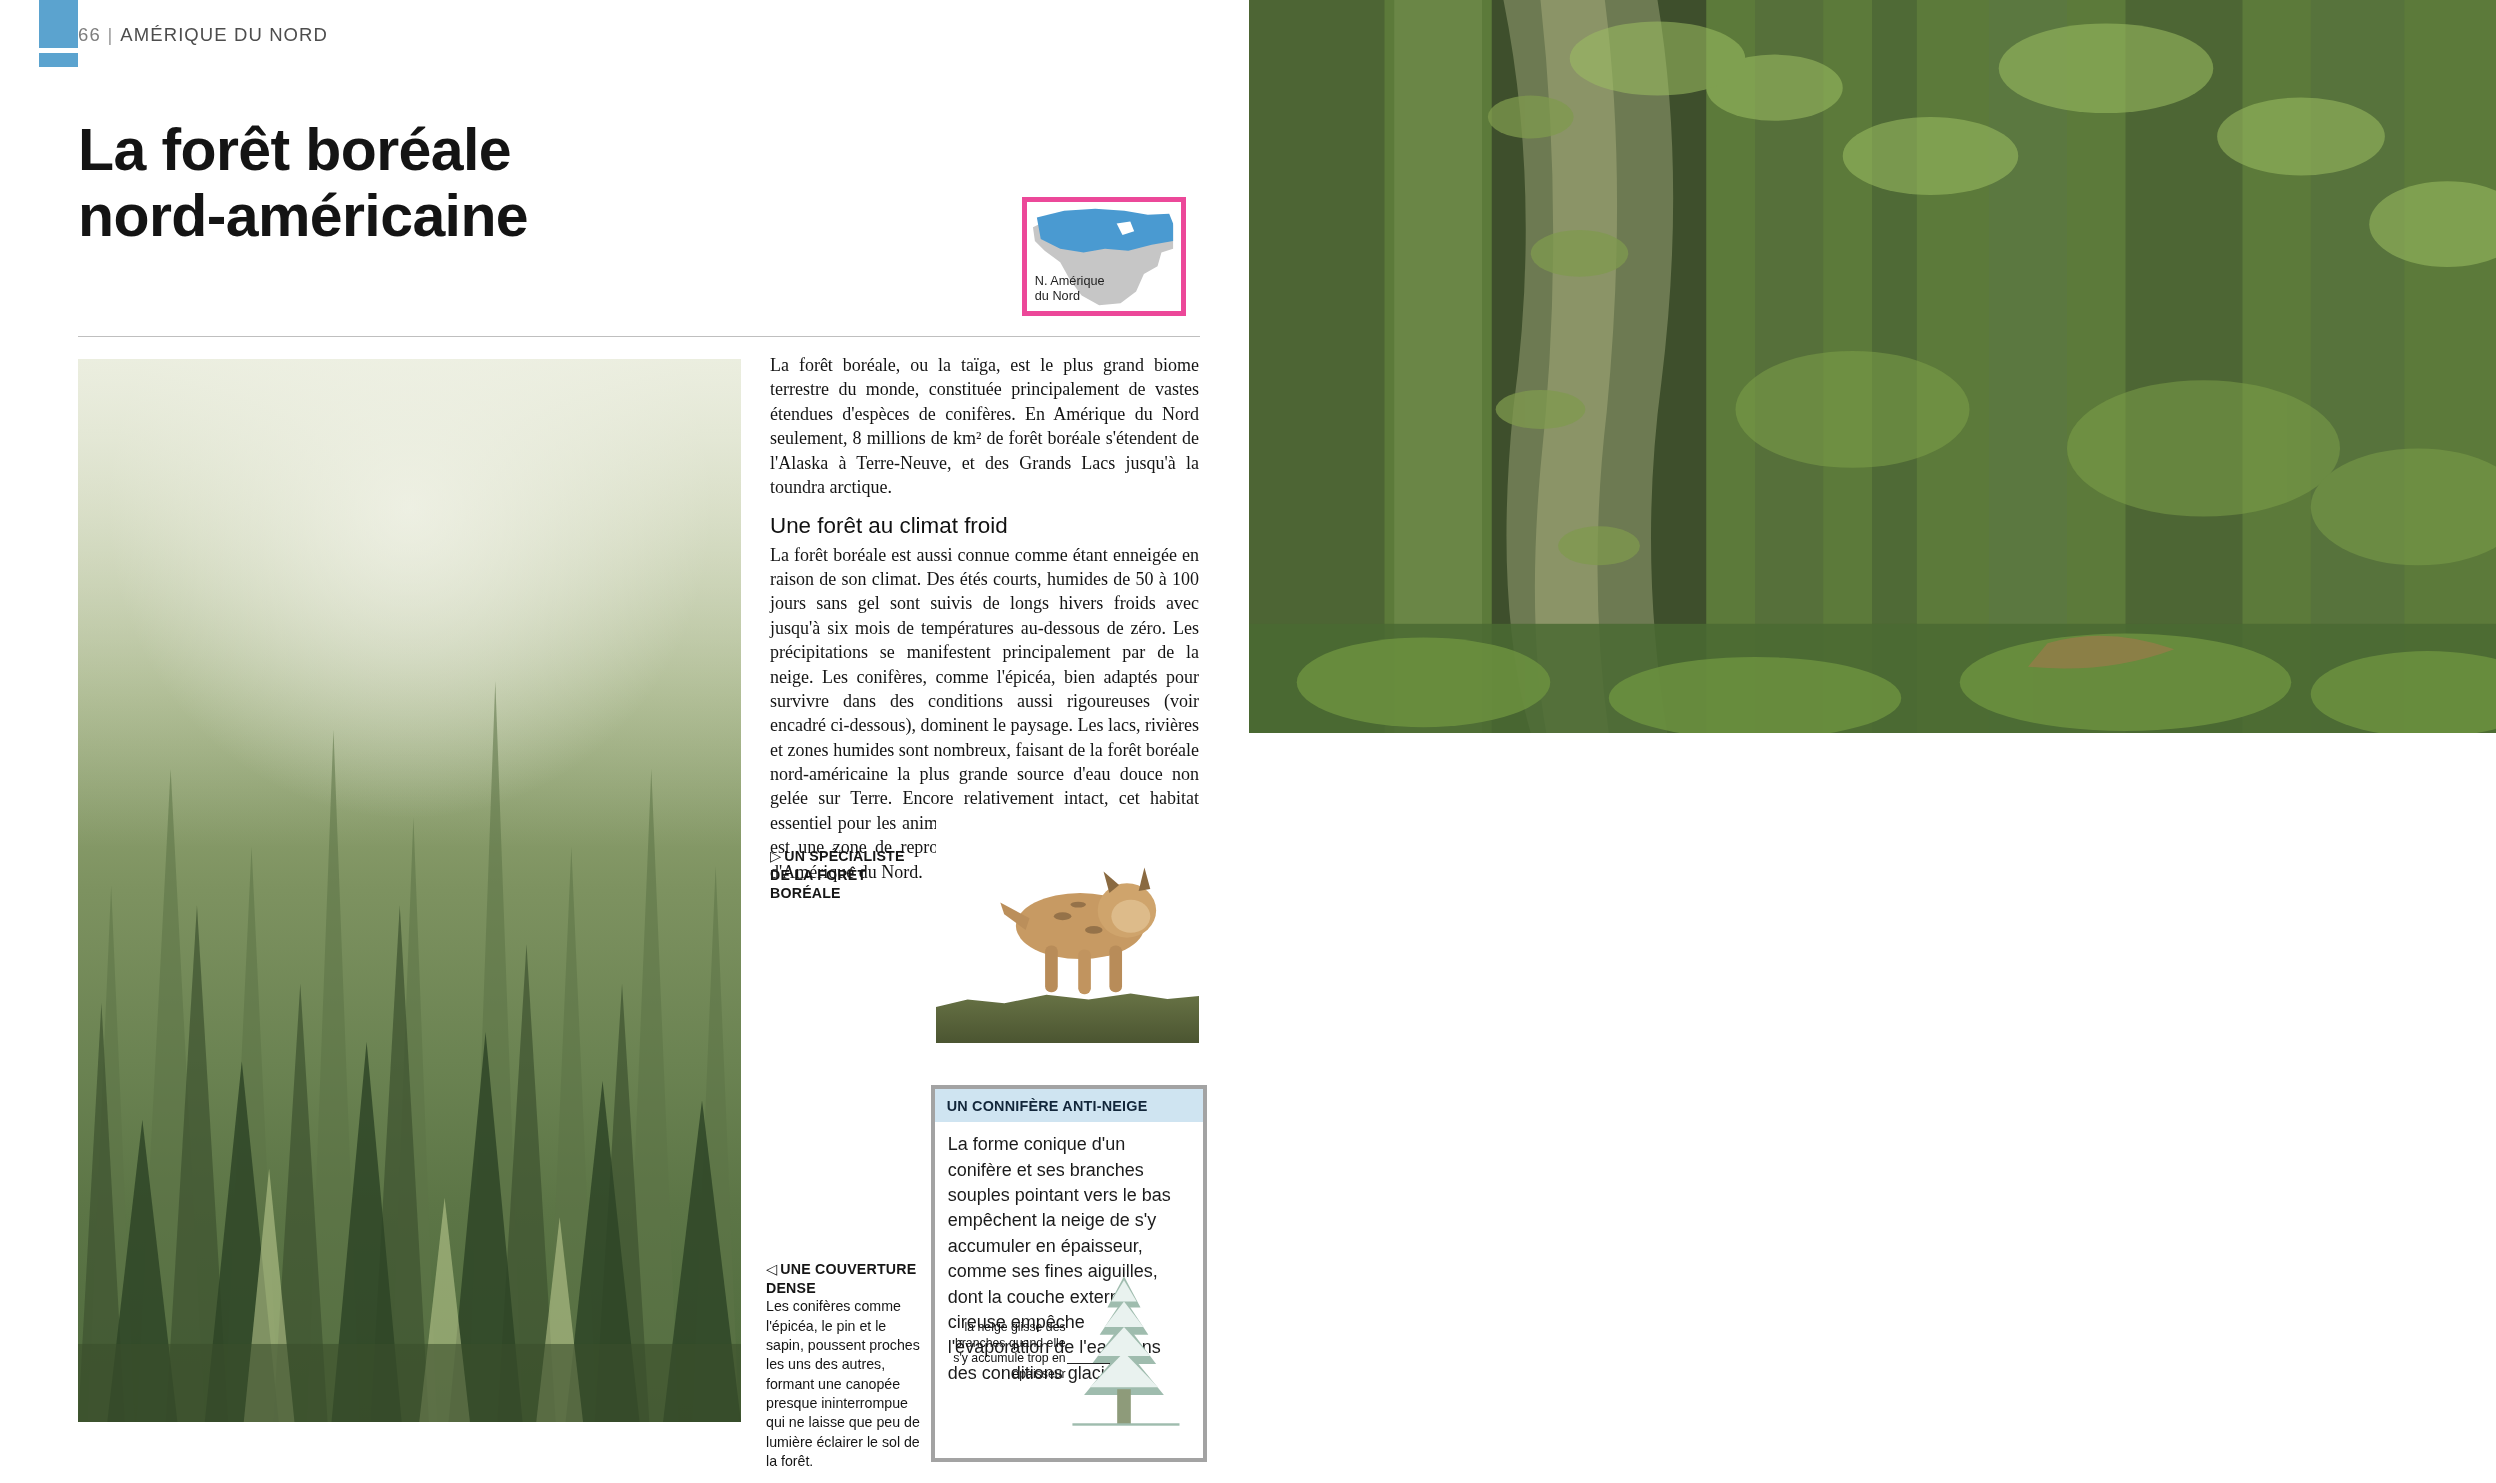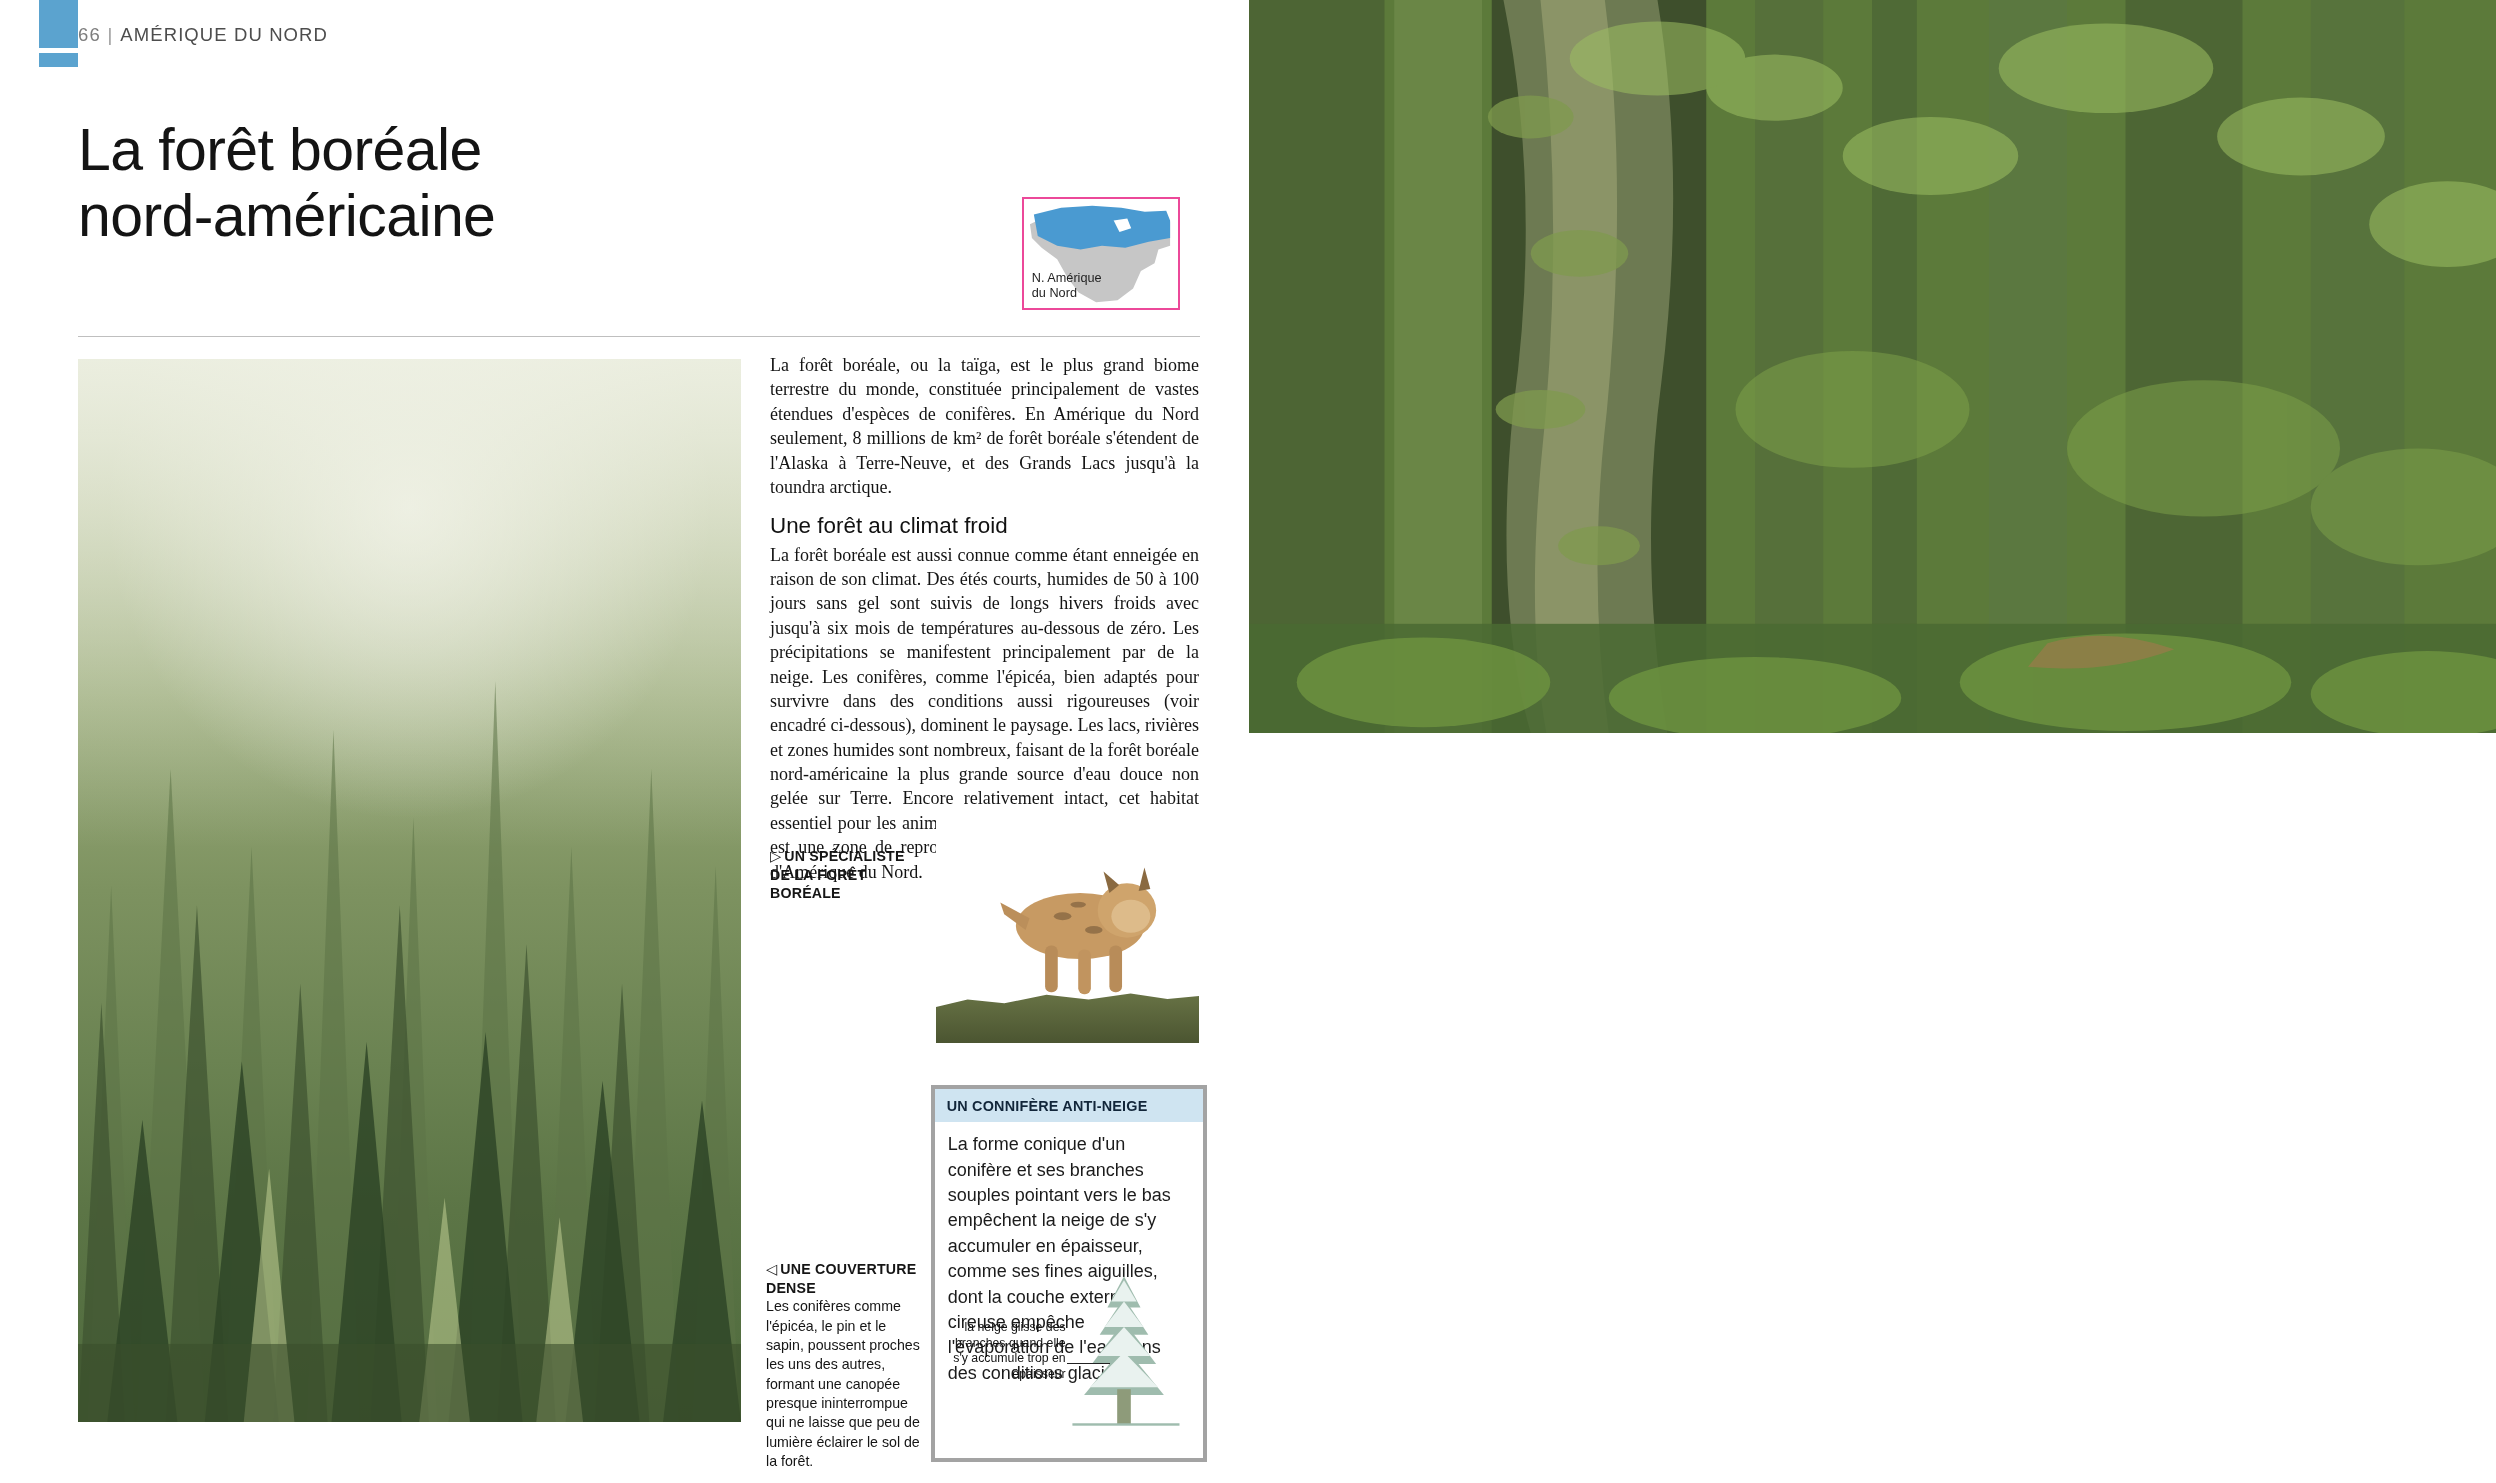"La forêt boréale" h1.title { font-weight: 400 -> 700 }
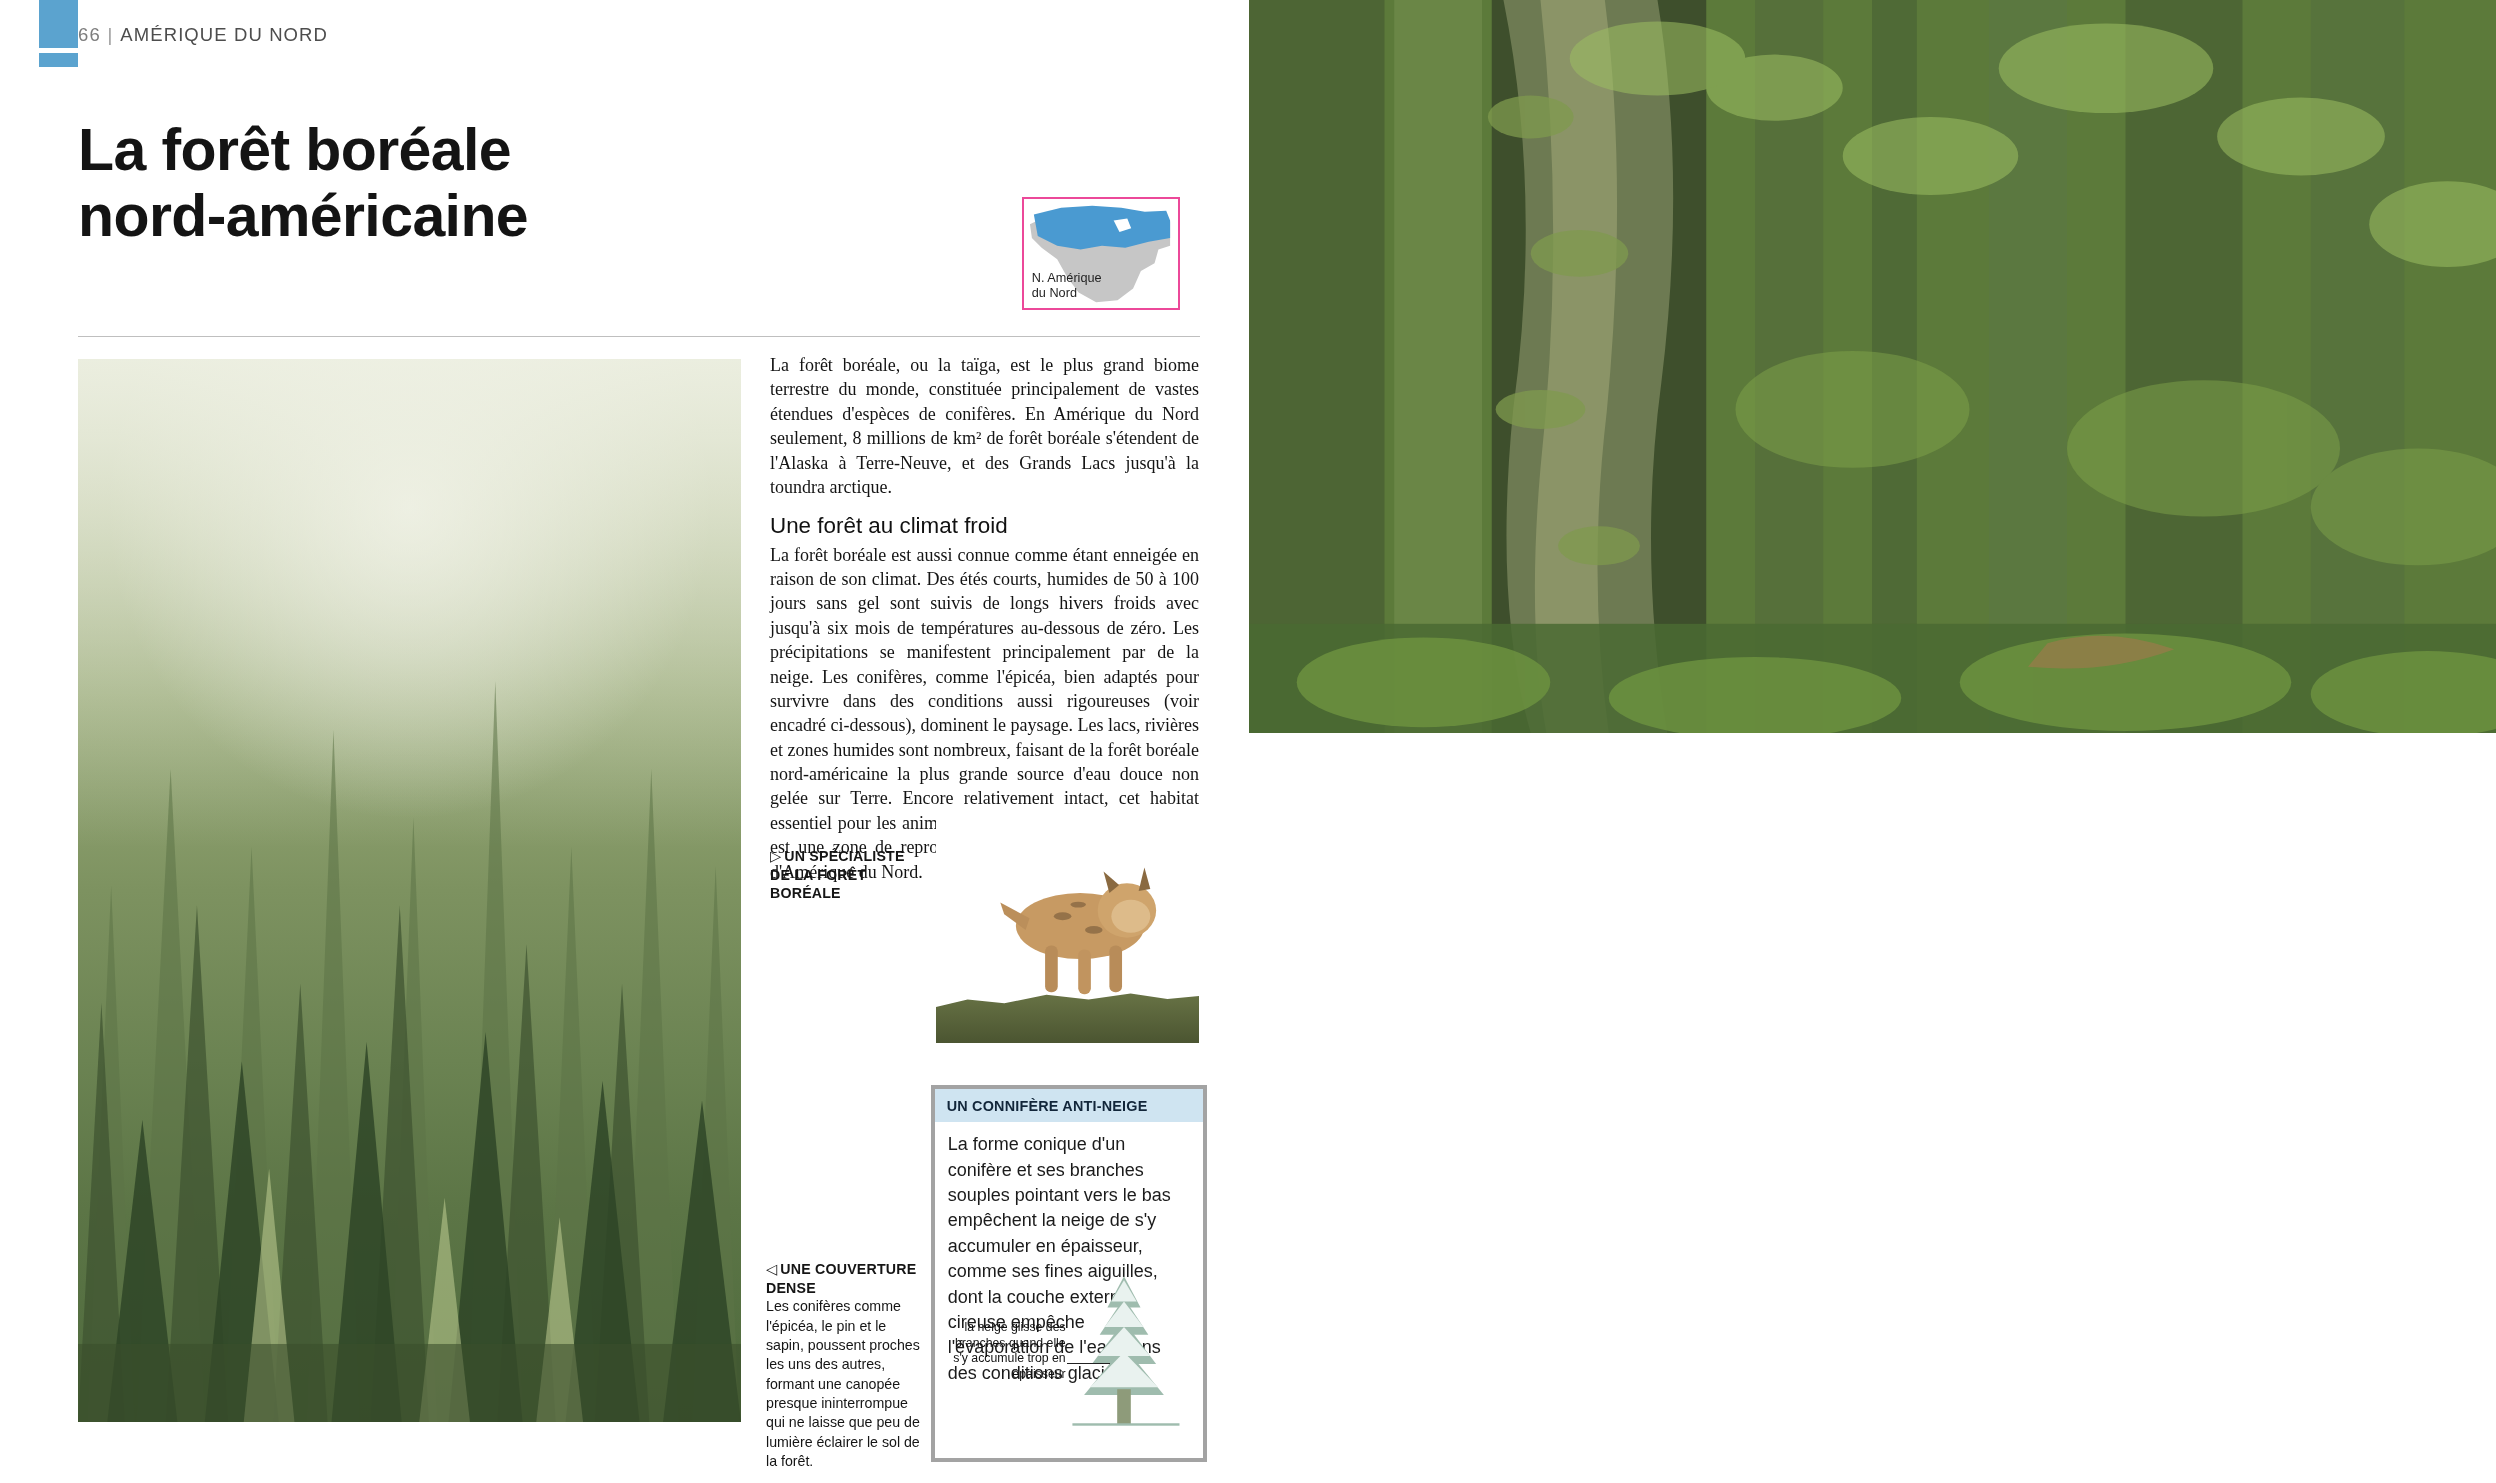"N. Amérique" .inset-map { border: 2px solid #ec4899 -> 5px solid #ec4899 }
